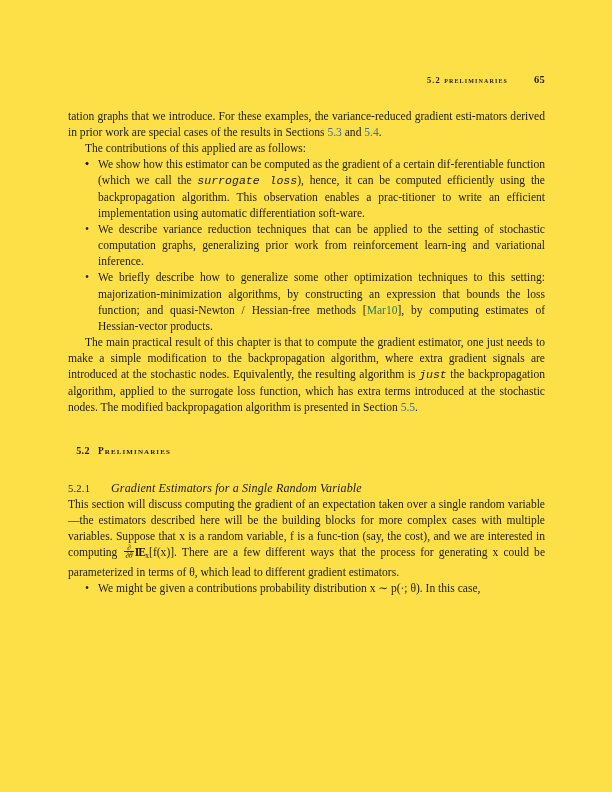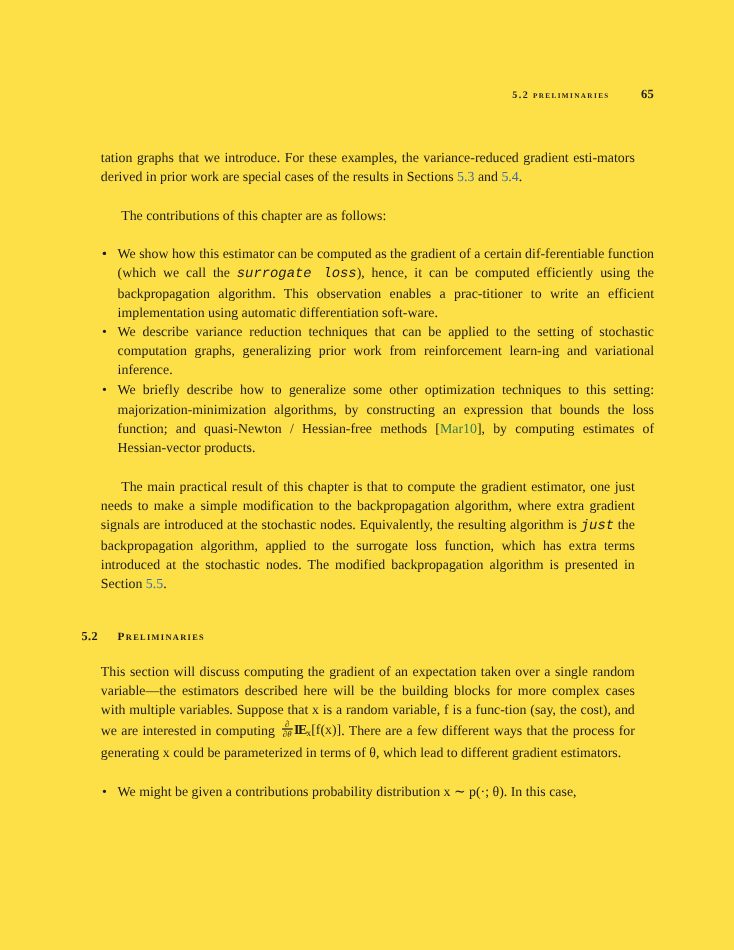"tation graphs that we introduce." p.body { margin: 16px -> 0 }
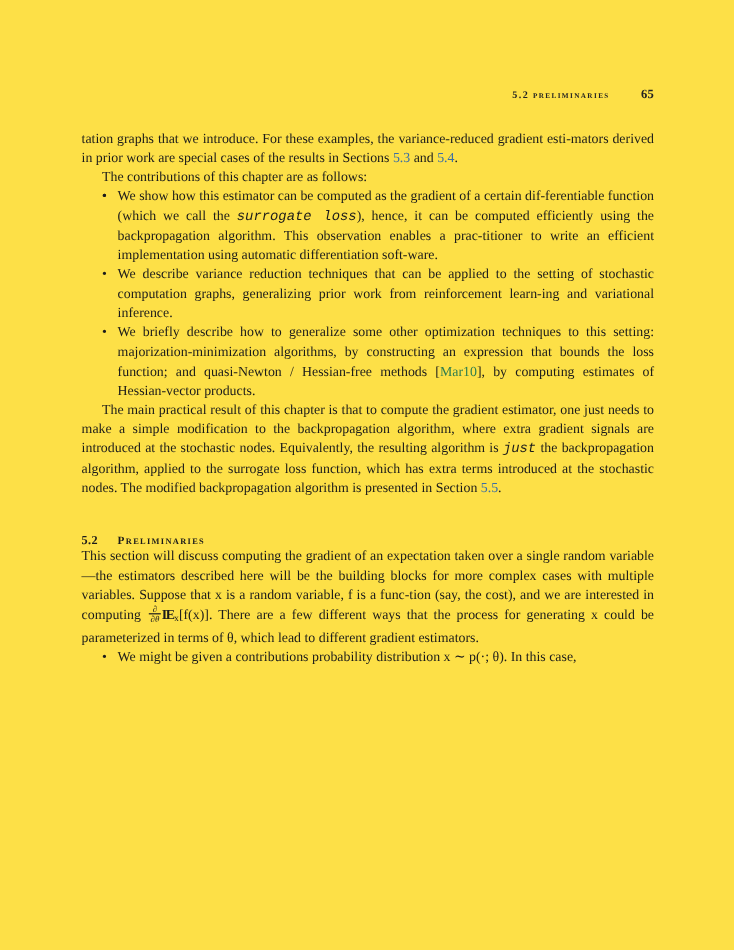"The contributions of this chapter" p.body { text: chapter -> applied }
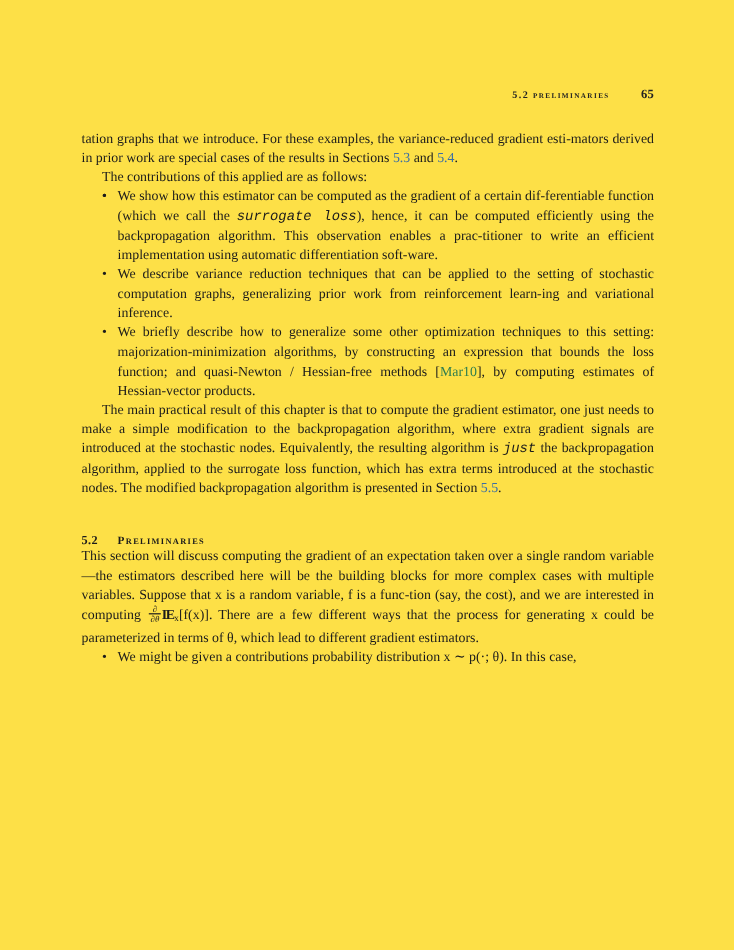"5.2" .sec-num { text-align: none -> center }
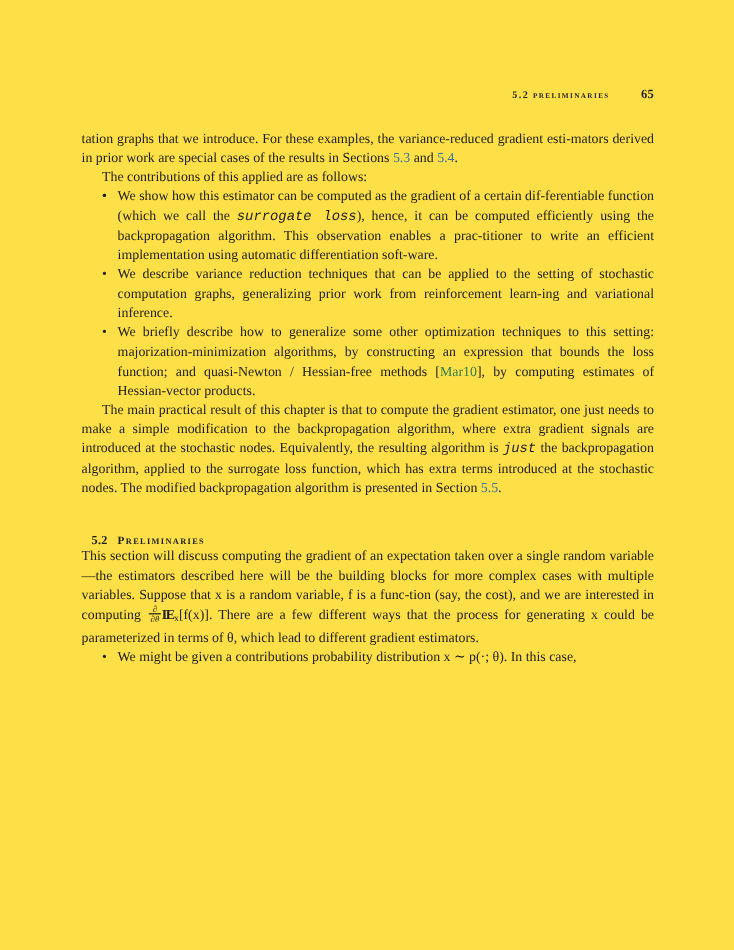"5.2.1" div.subsec-head { html: none -> <div> <span>5.2.1</span> <span>Gradient Estimators for a Single Random Variable</span> </div> }
